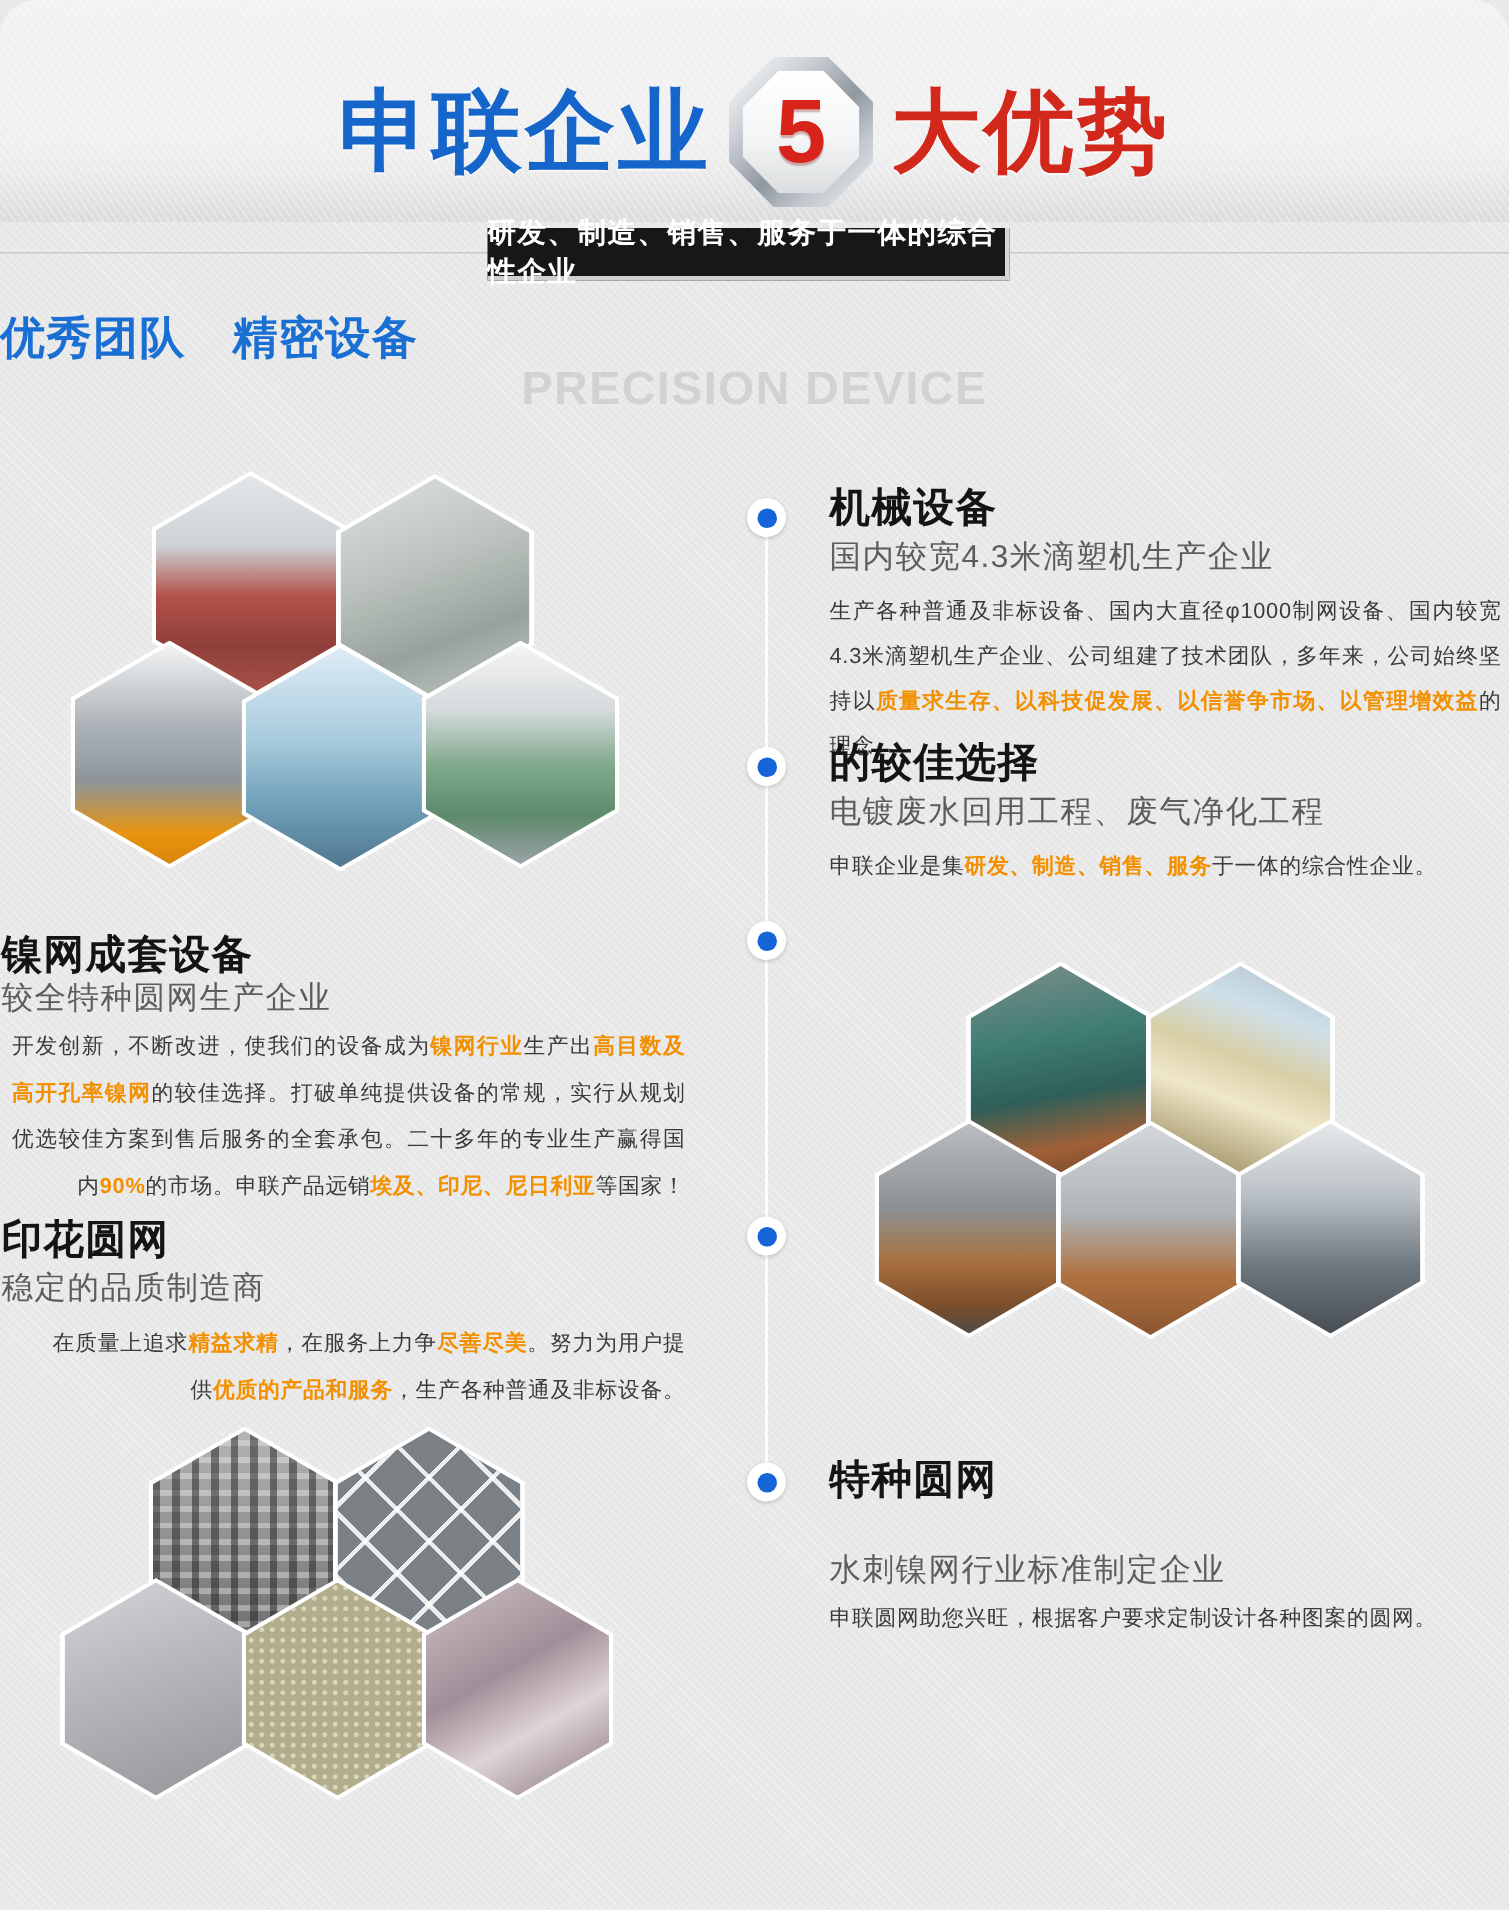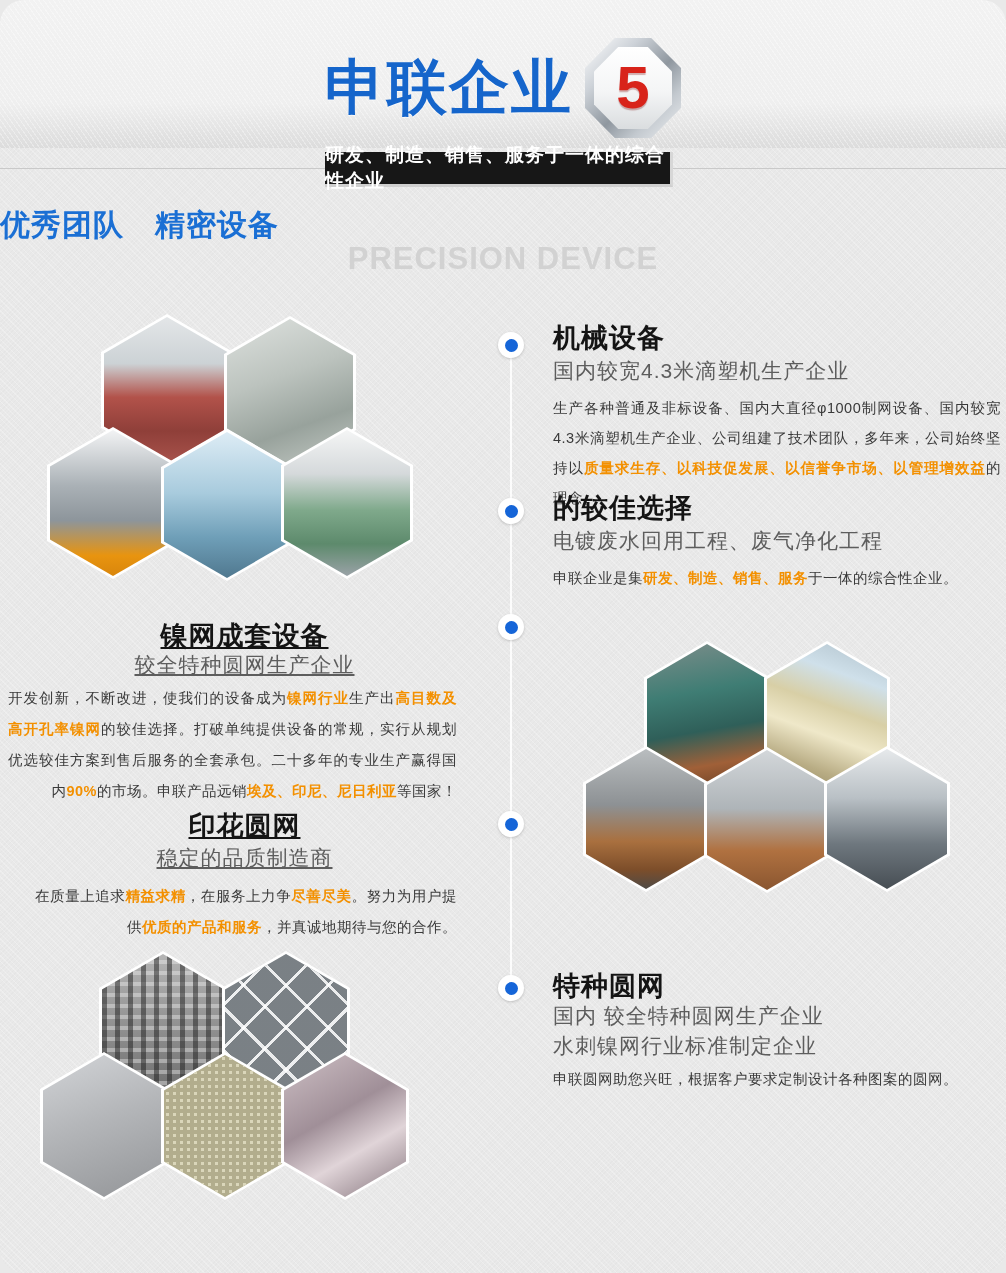"大优势" span.title-red { html: none -> <span>大优势</span> }
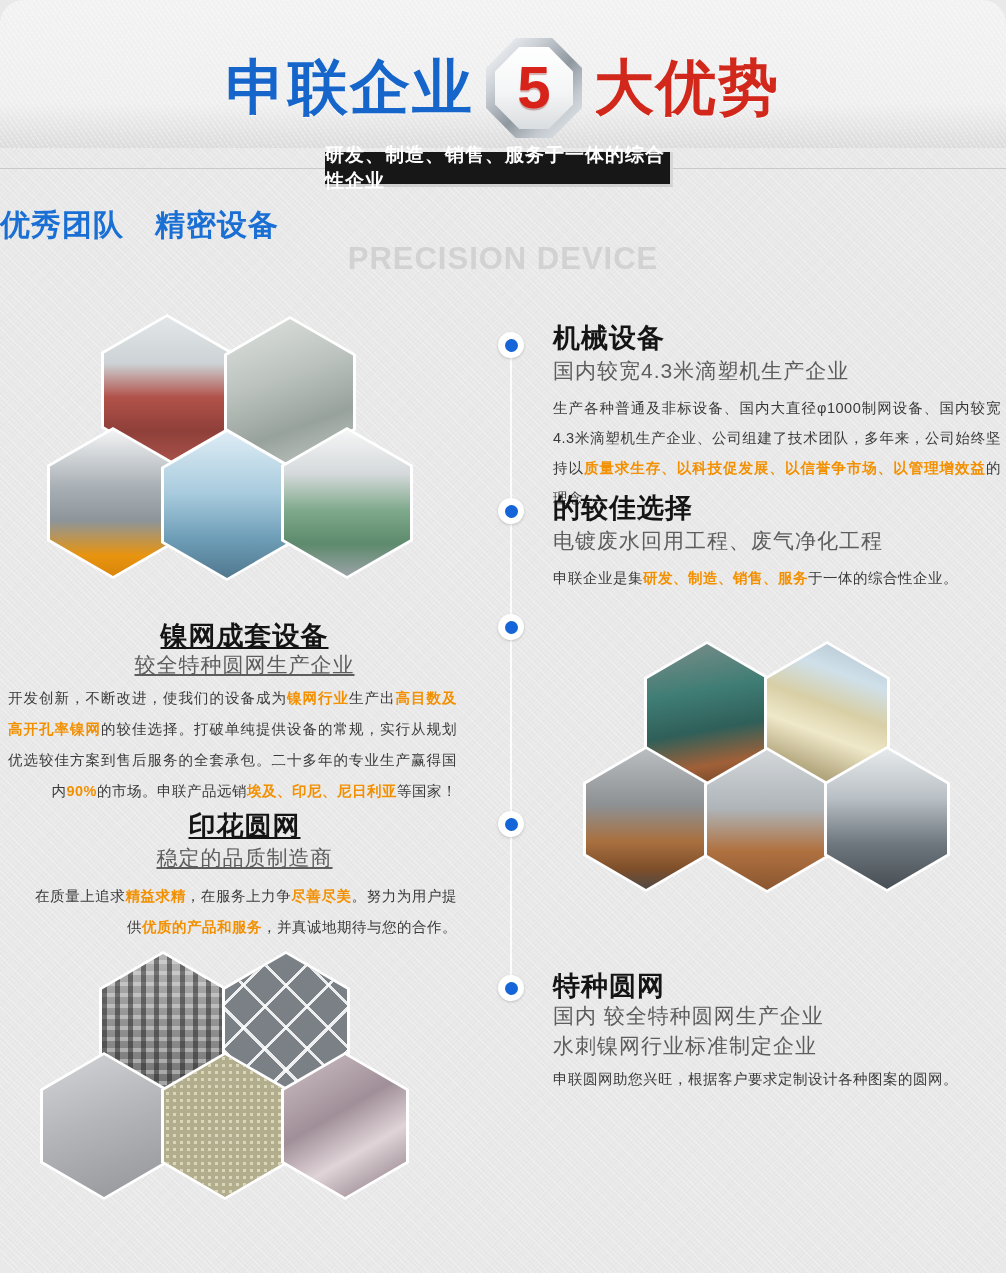"镍网成套设备" .left-block { left: 16px -> 1px; text-align: center -> left; text-decoration: underline -> none }
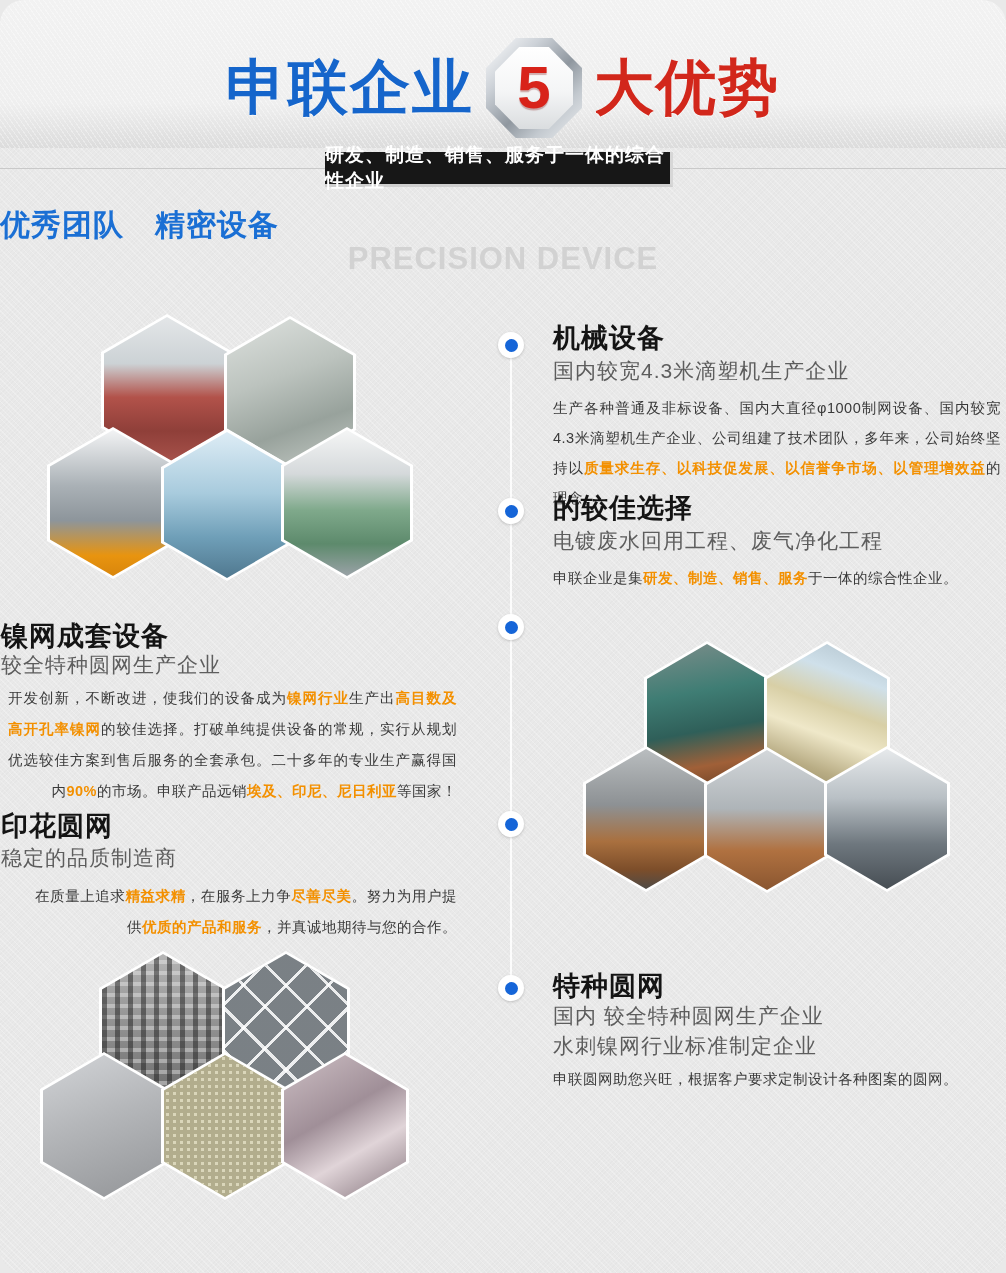"，并真诚地期待与您的合作。" span { text: 并真诚地期待与您的合作 -> 生产各种普通及非标设备 }
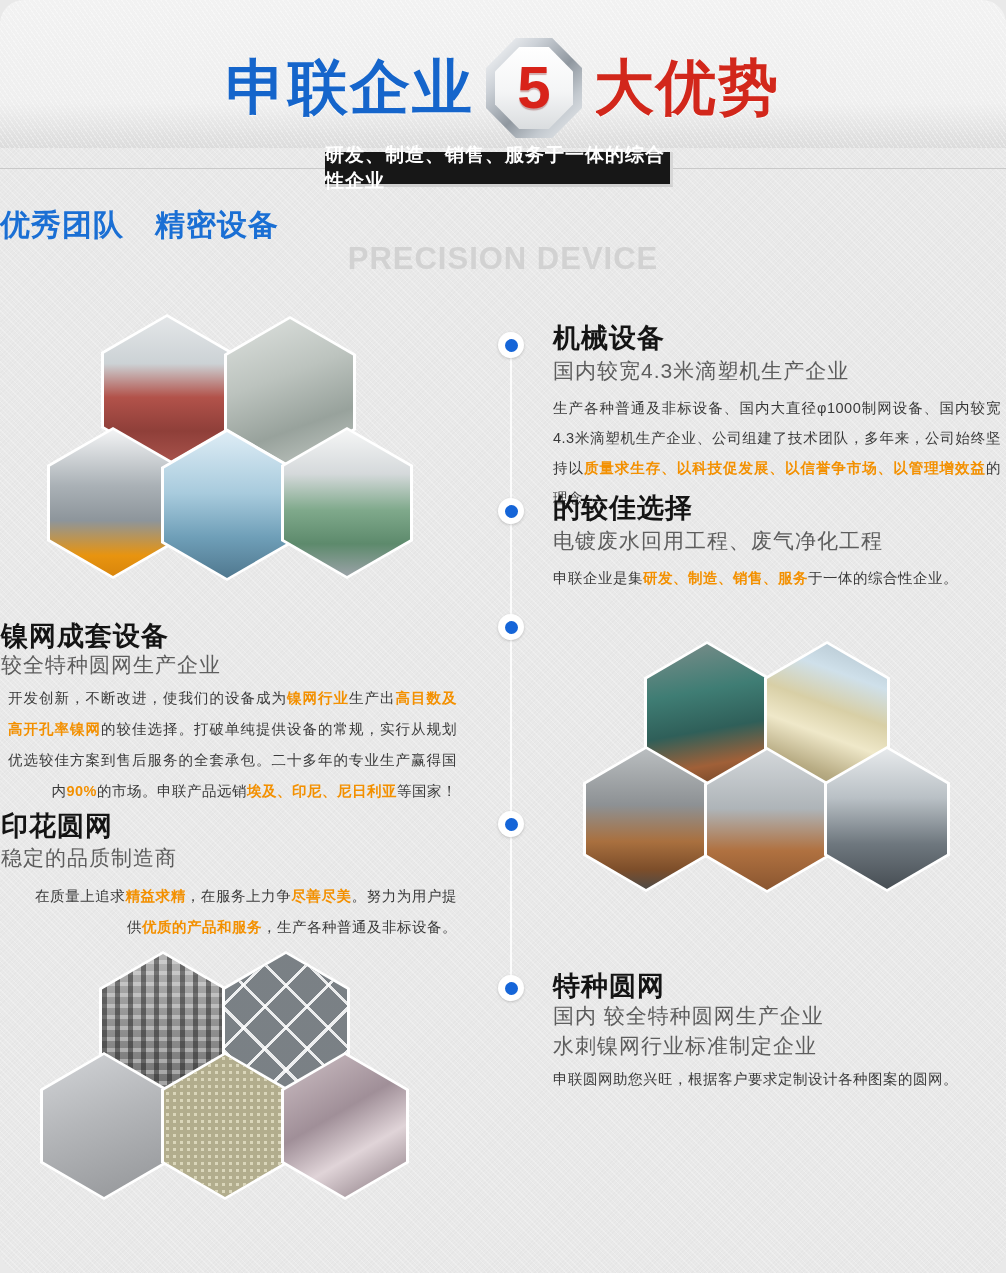"国内 较全特种圆网生产企业" div.right-col { html: <div>国内 较全特种圆网生产企业</div> -> none }
